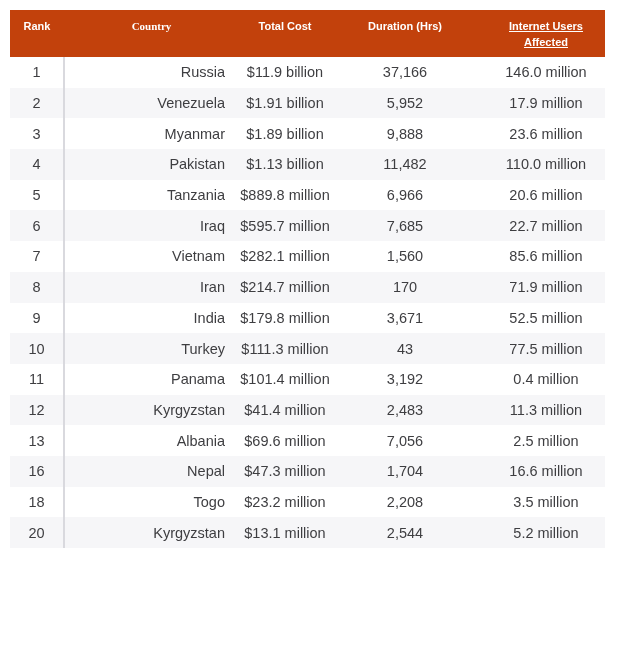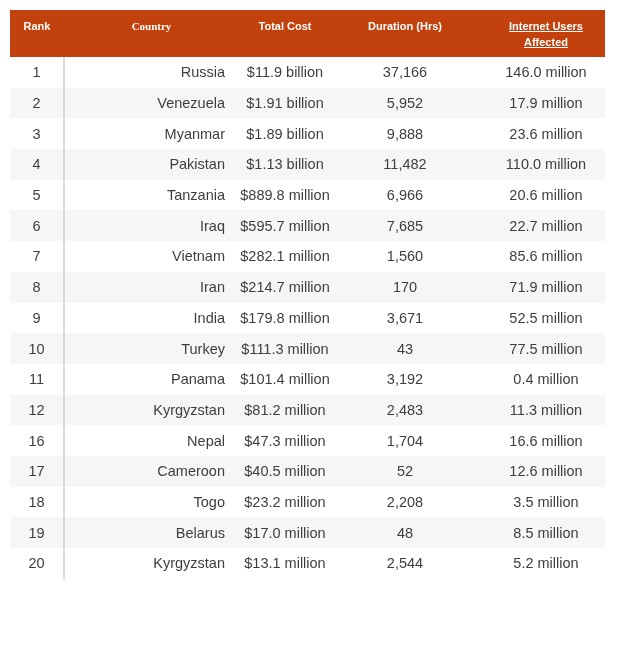"$81.2 million" td.cost { text: $81.2 -> $41.4 }
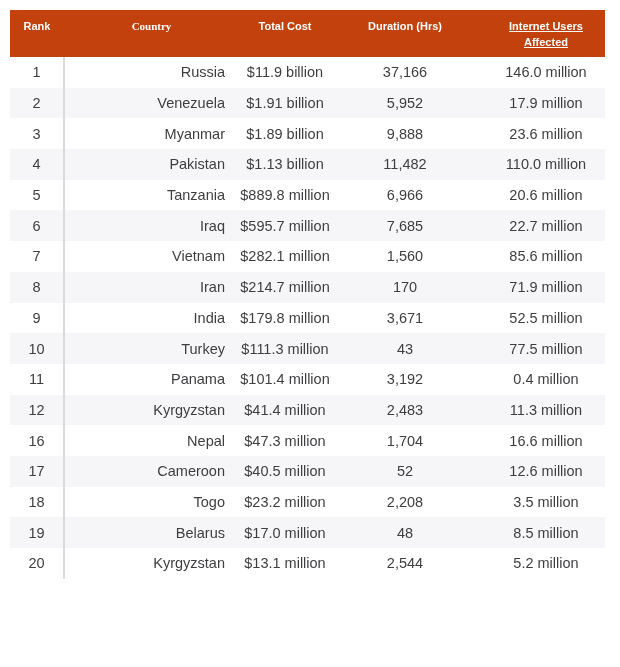"13" tr { html: none -> <tr> <td>13</td> <td>Albania</td> <td>$69.6 million</td> <td>7,056</td> <td>2.5 million</td> </tr> }
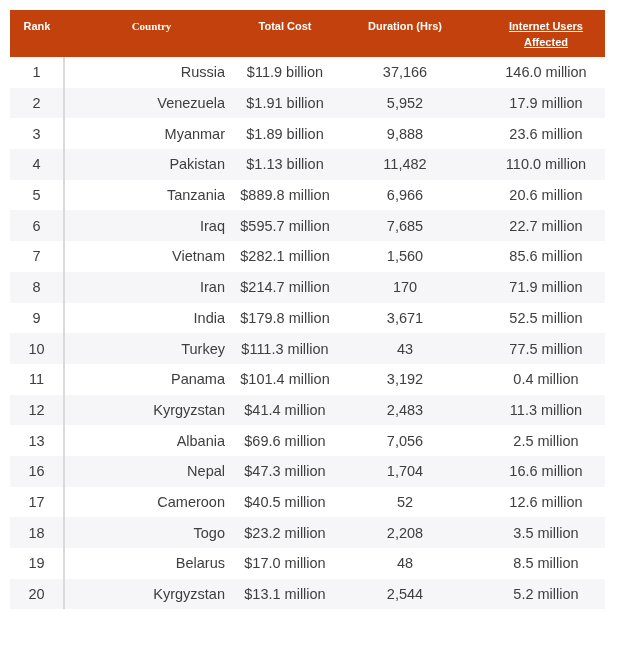"17" tr { html: <tr> <td>17</td> <td>Cameroon</td> <td>$40.5 million</td> <td>52</td> <td>12.6 million</td> </tr> -> none }
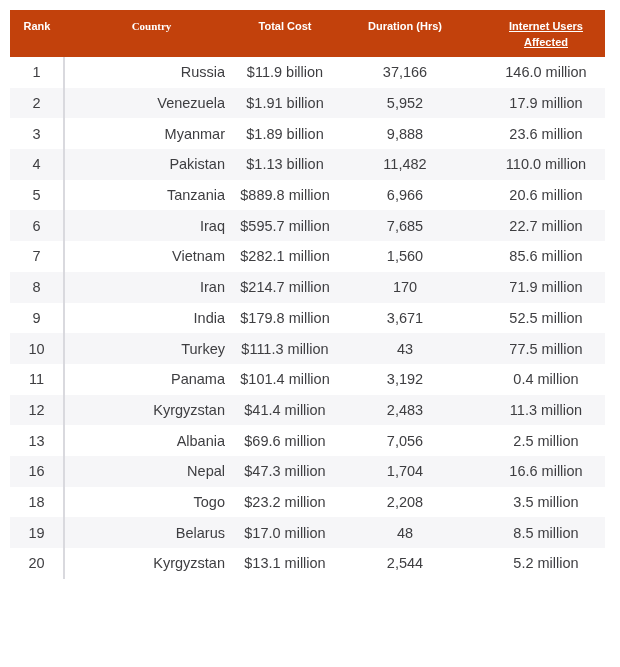"19" tr { html: <tr> <td>19</td> <td>Belarus</td> <td>$17.0 million</td> <td>48</td> <td>8.5 million</td> </tr> -> none }
